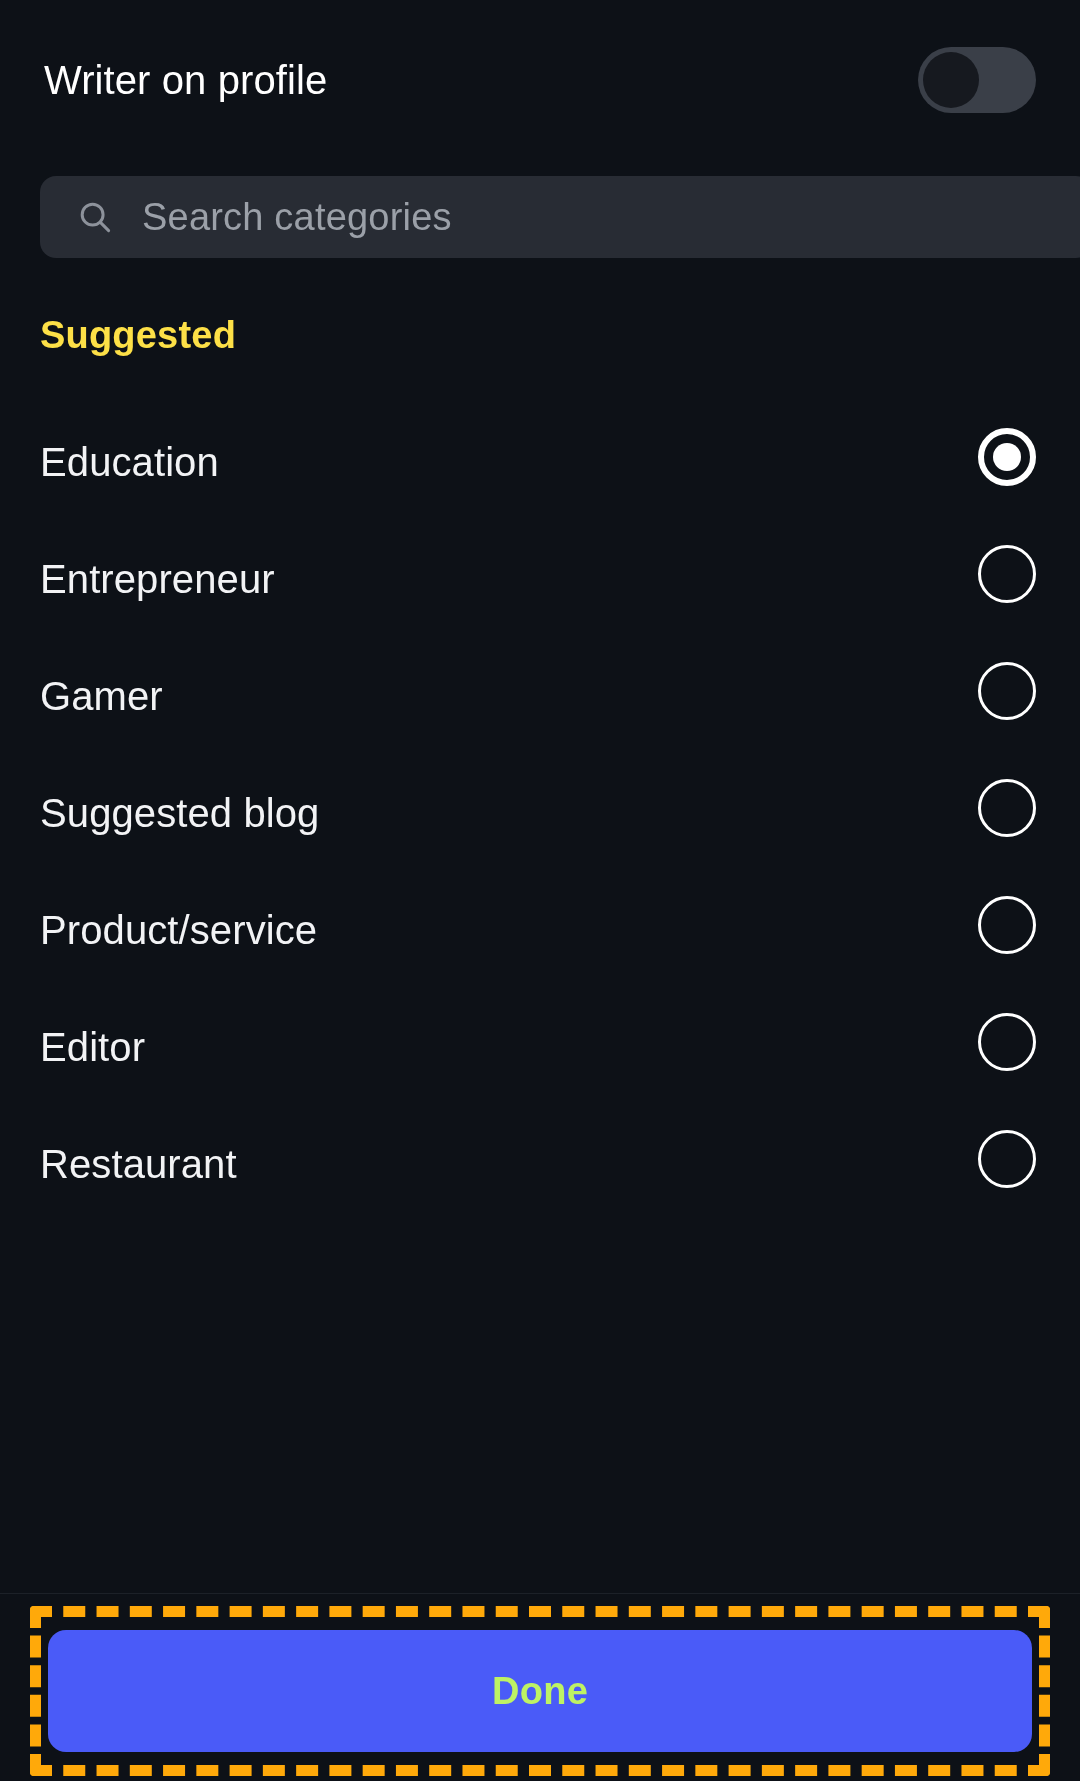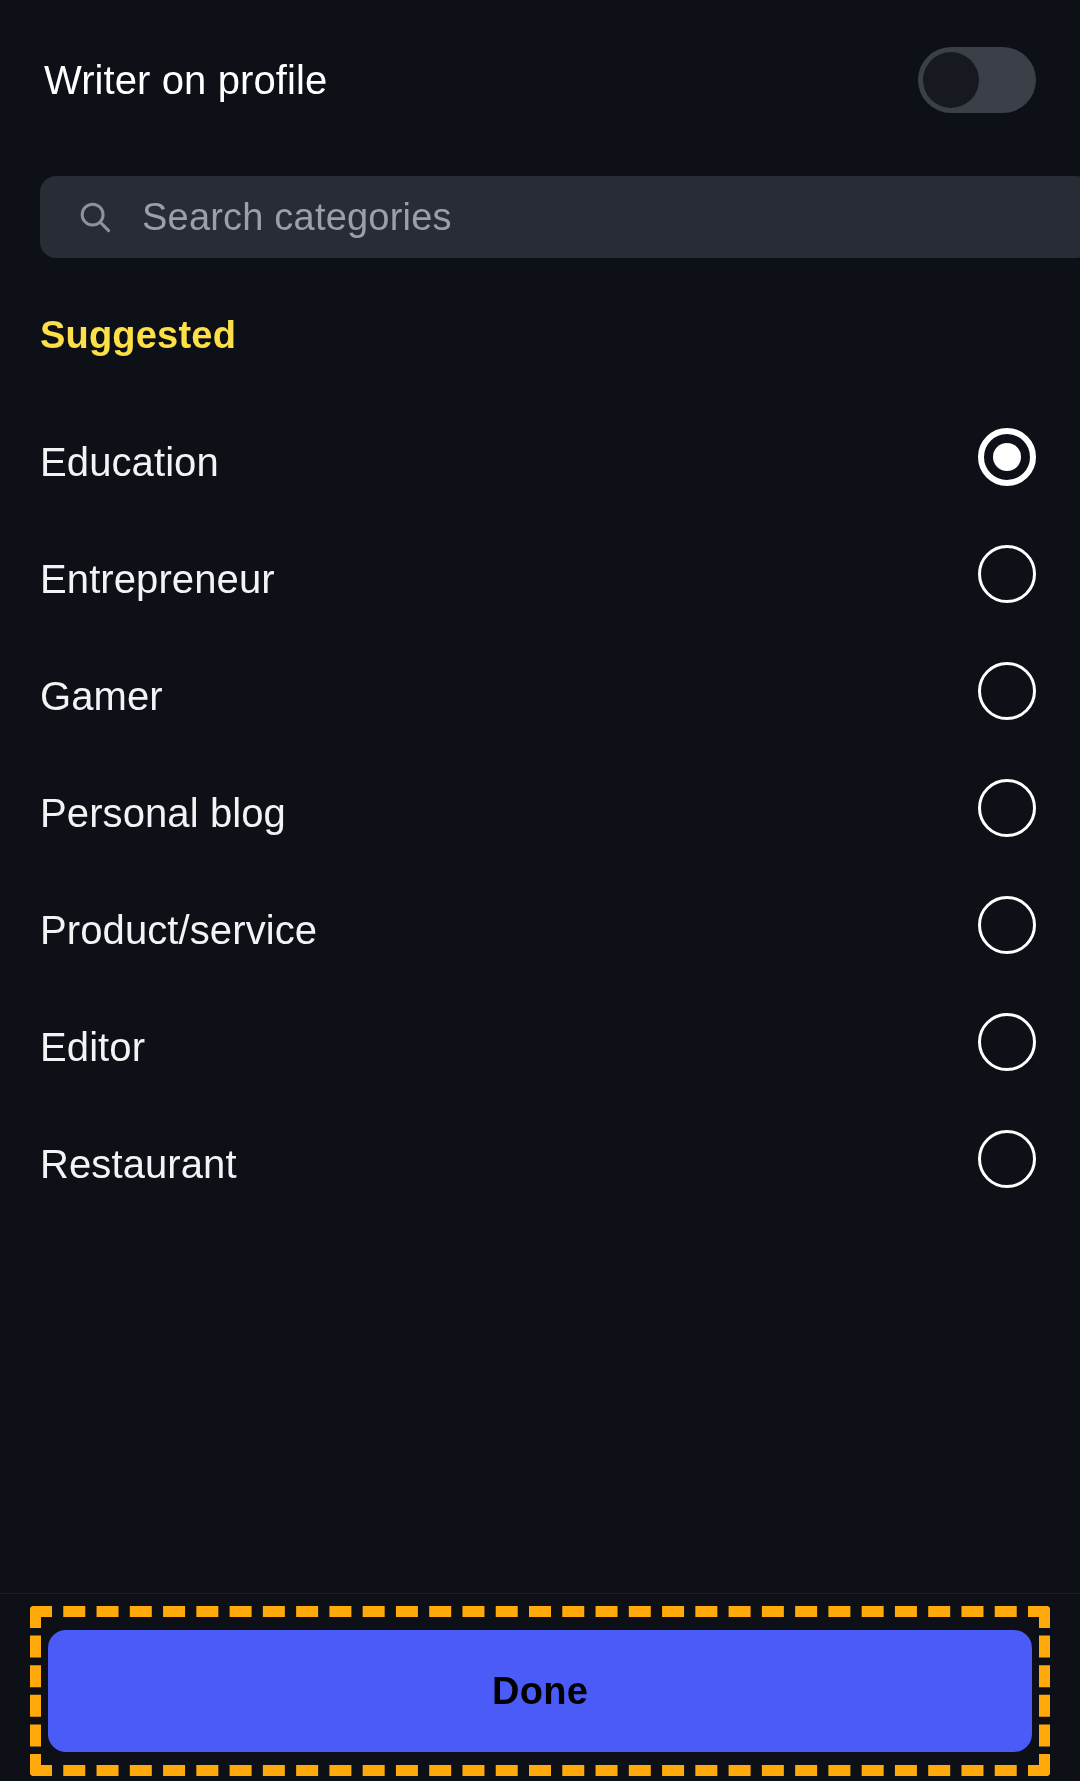"Personal blog" span.category-label { text: Personal -> Suggested }
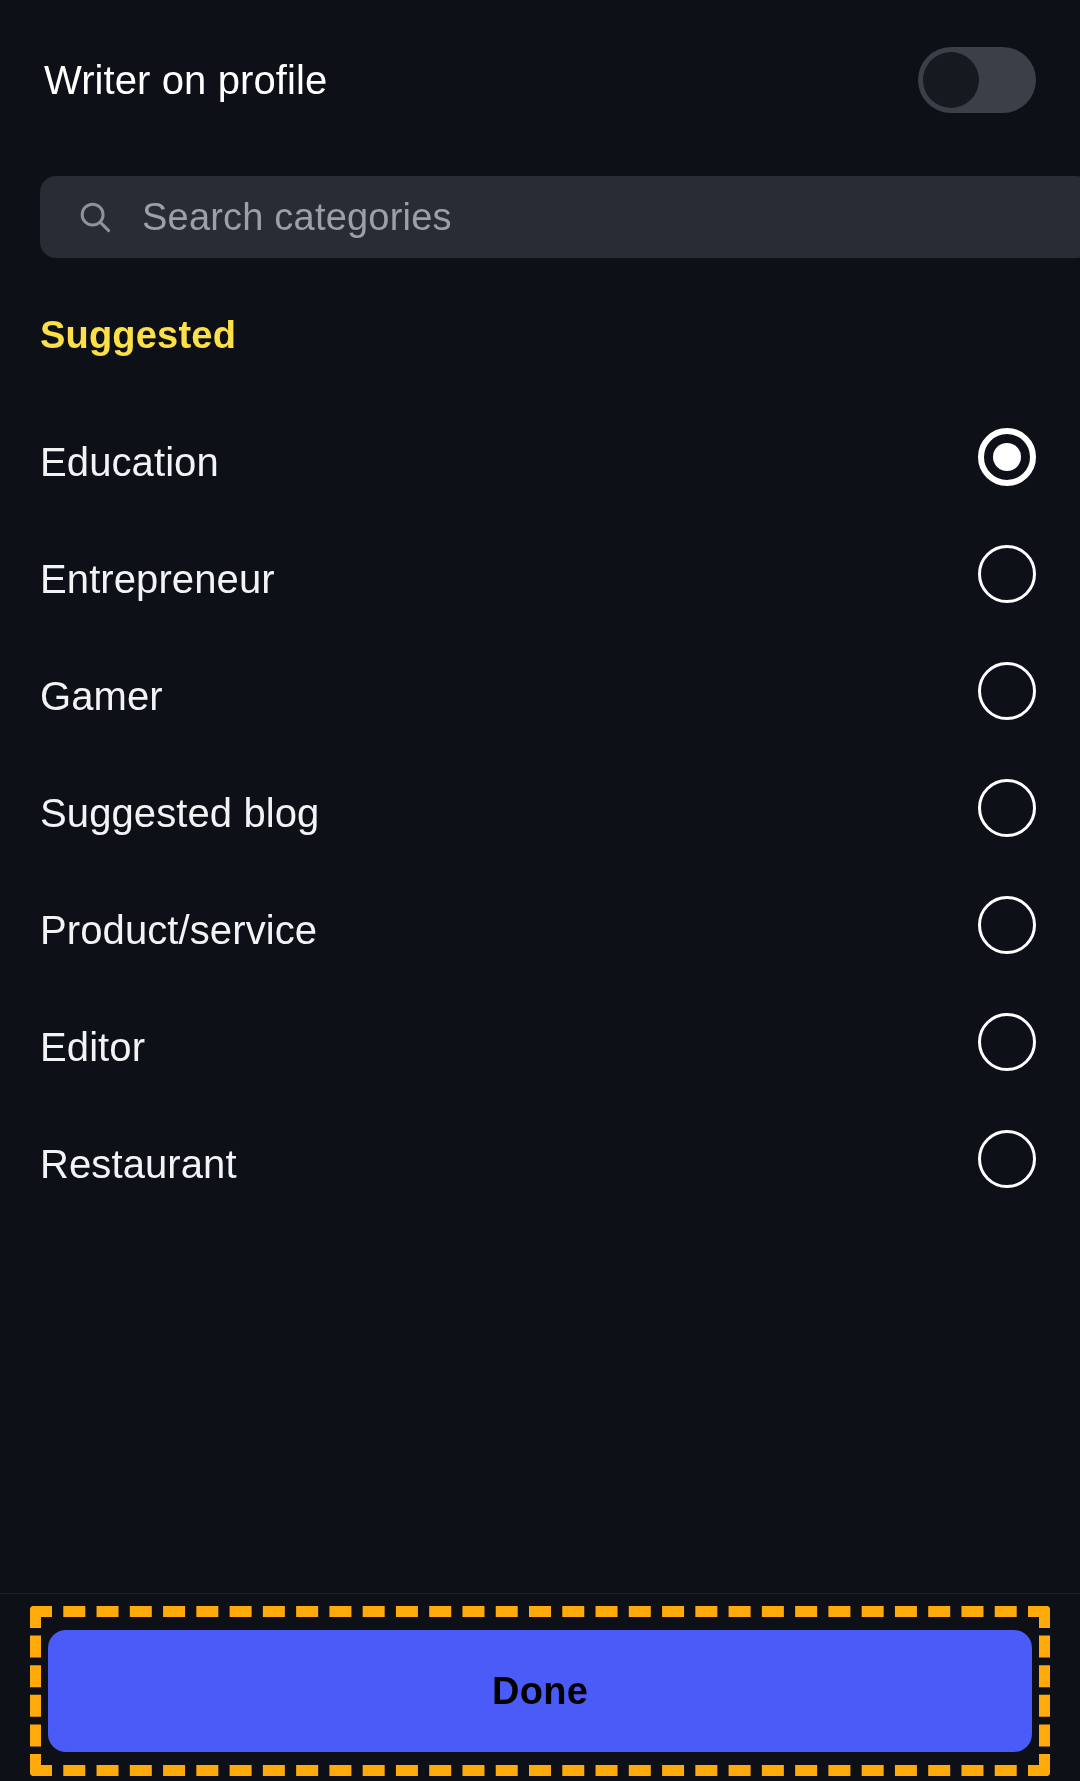"Done" .done-label { color: #000000 -> #bef264 }
